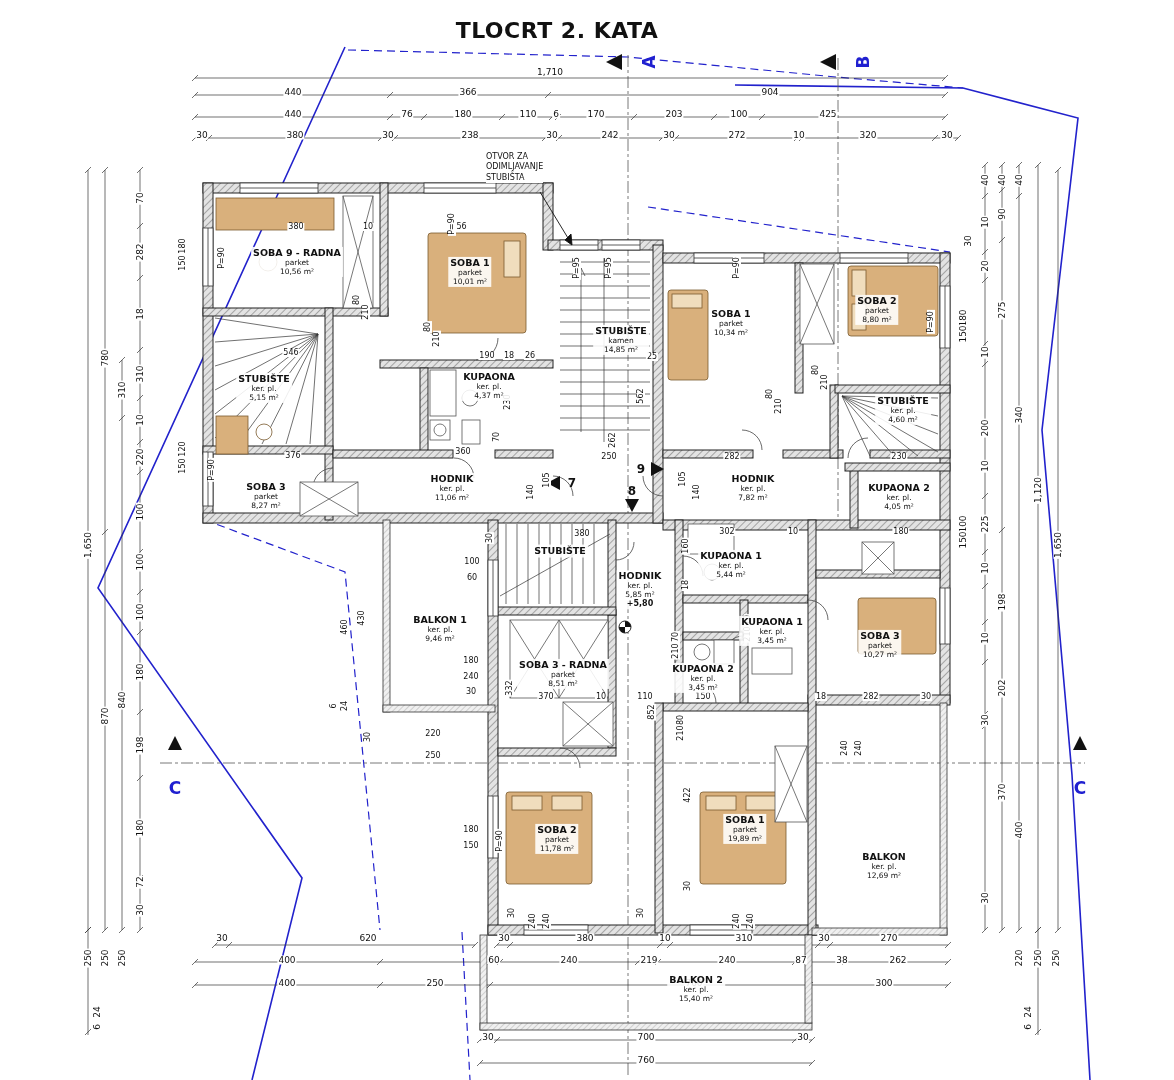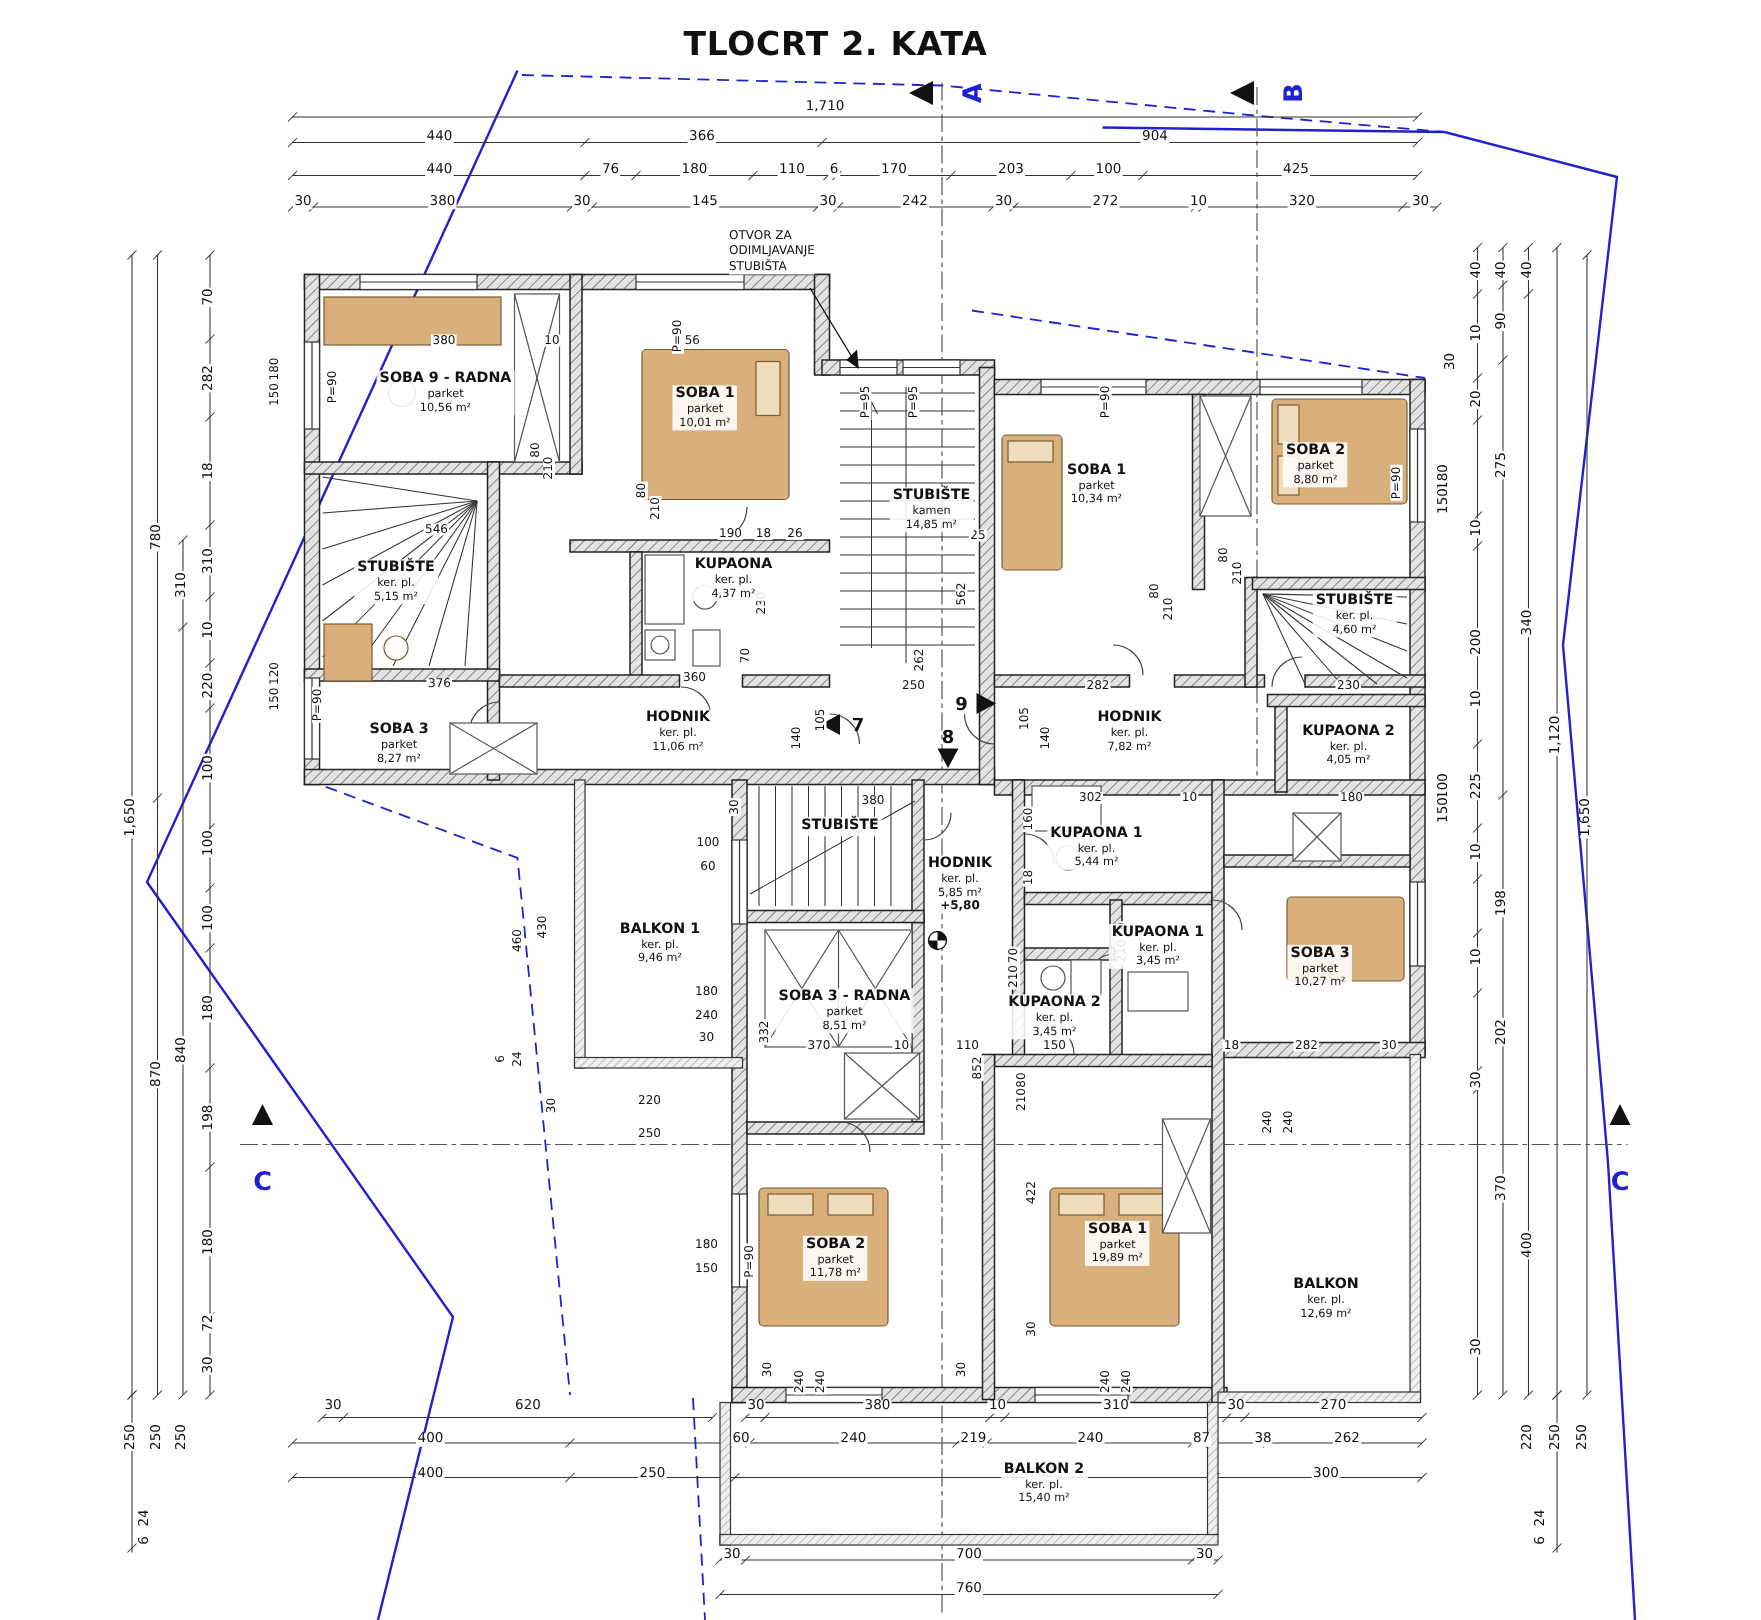"425" div.dim { left: 864px -> 828px }
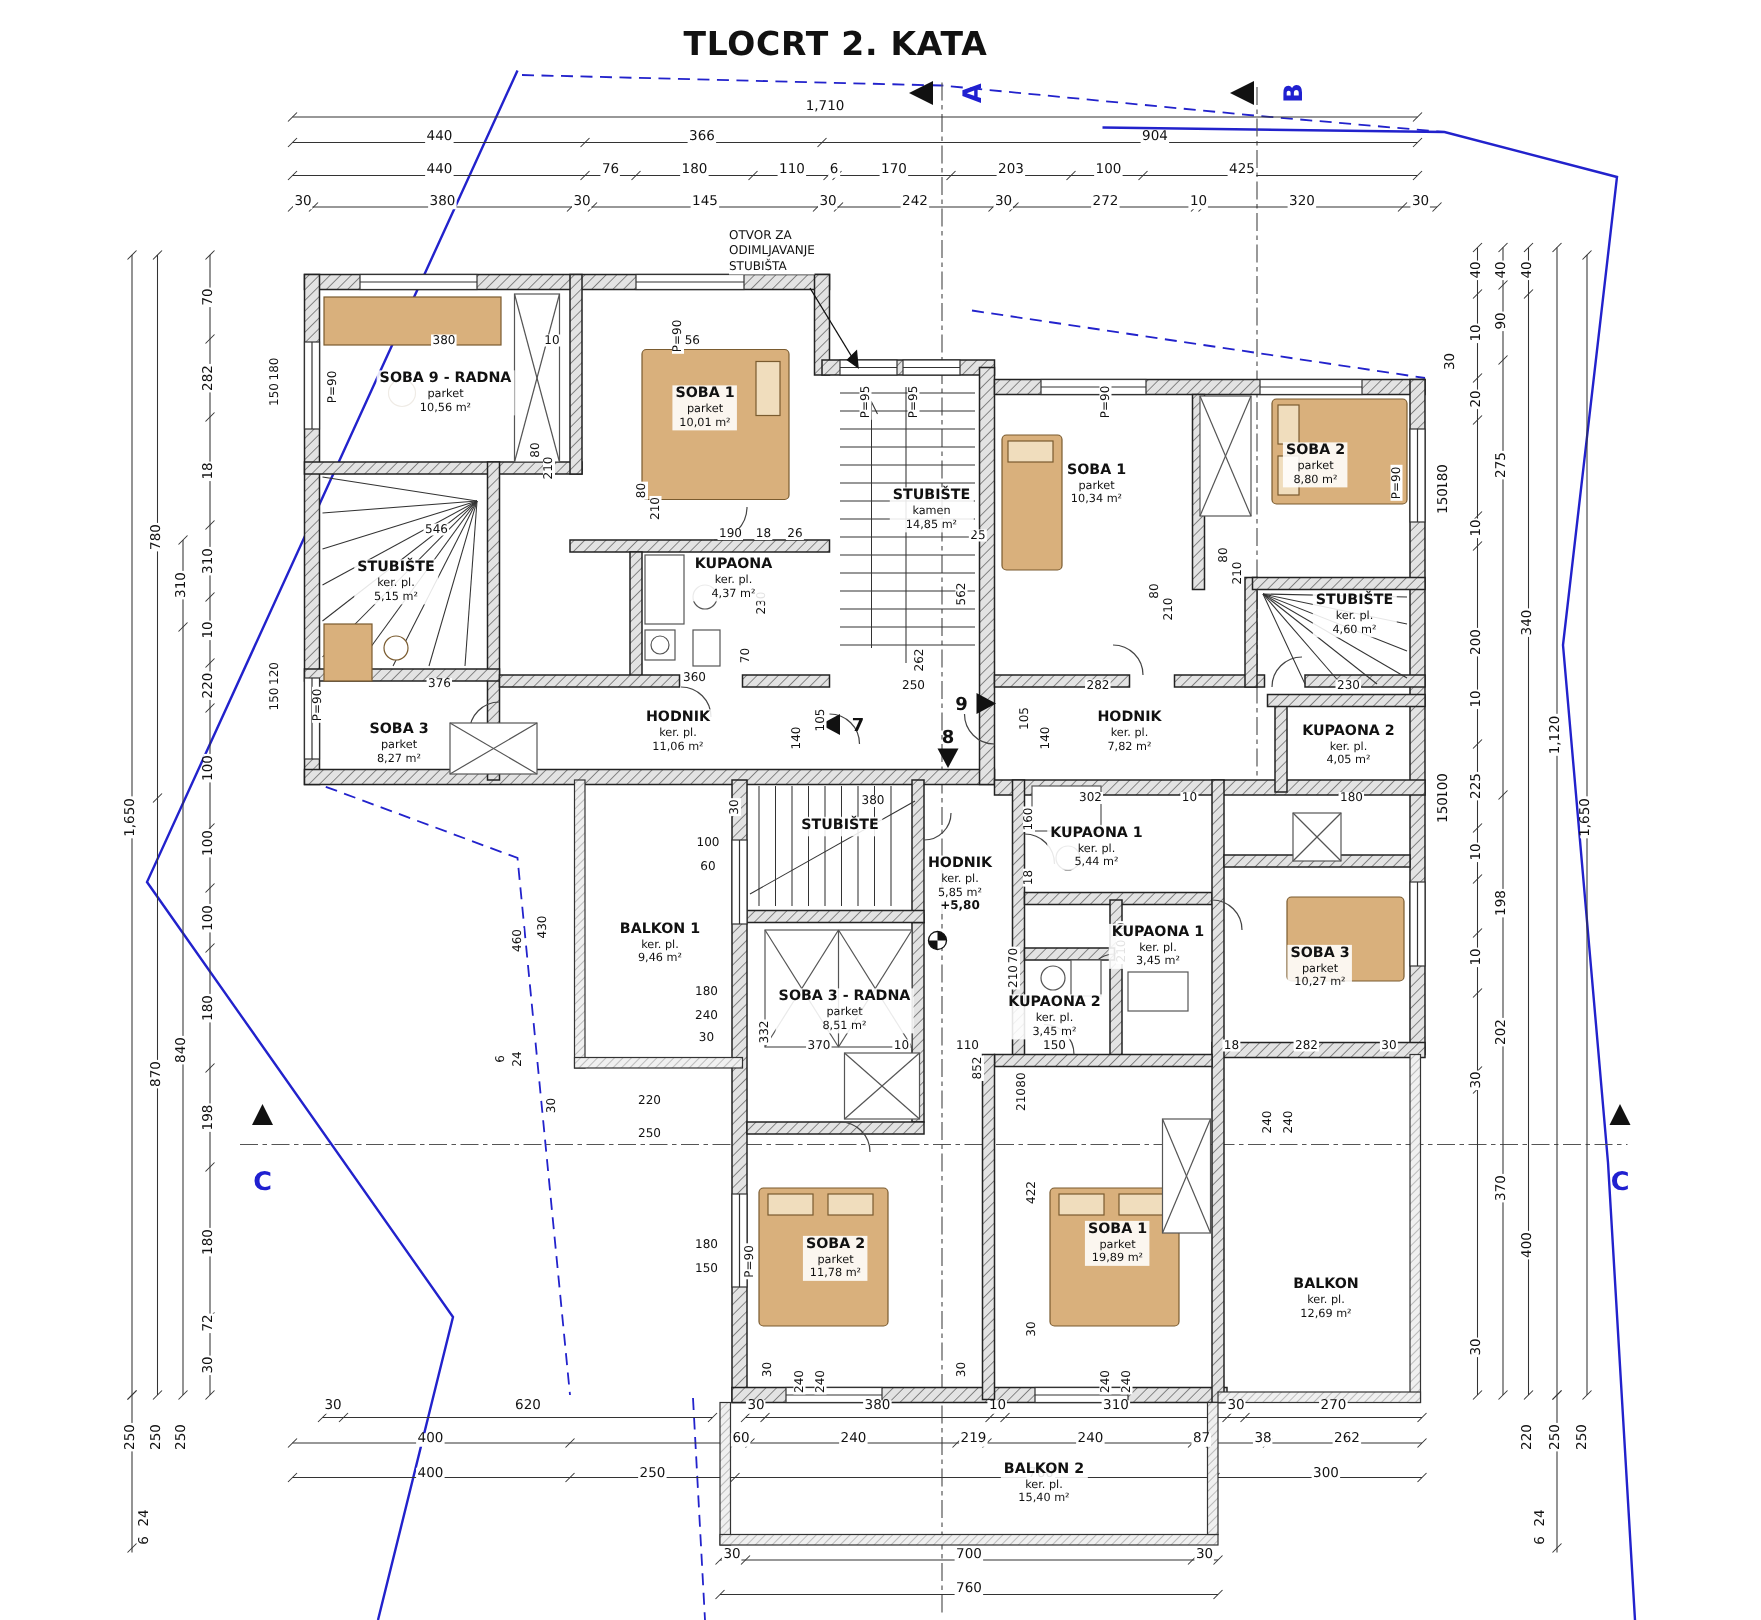"145" div.dim { text: 145 -> 238 }
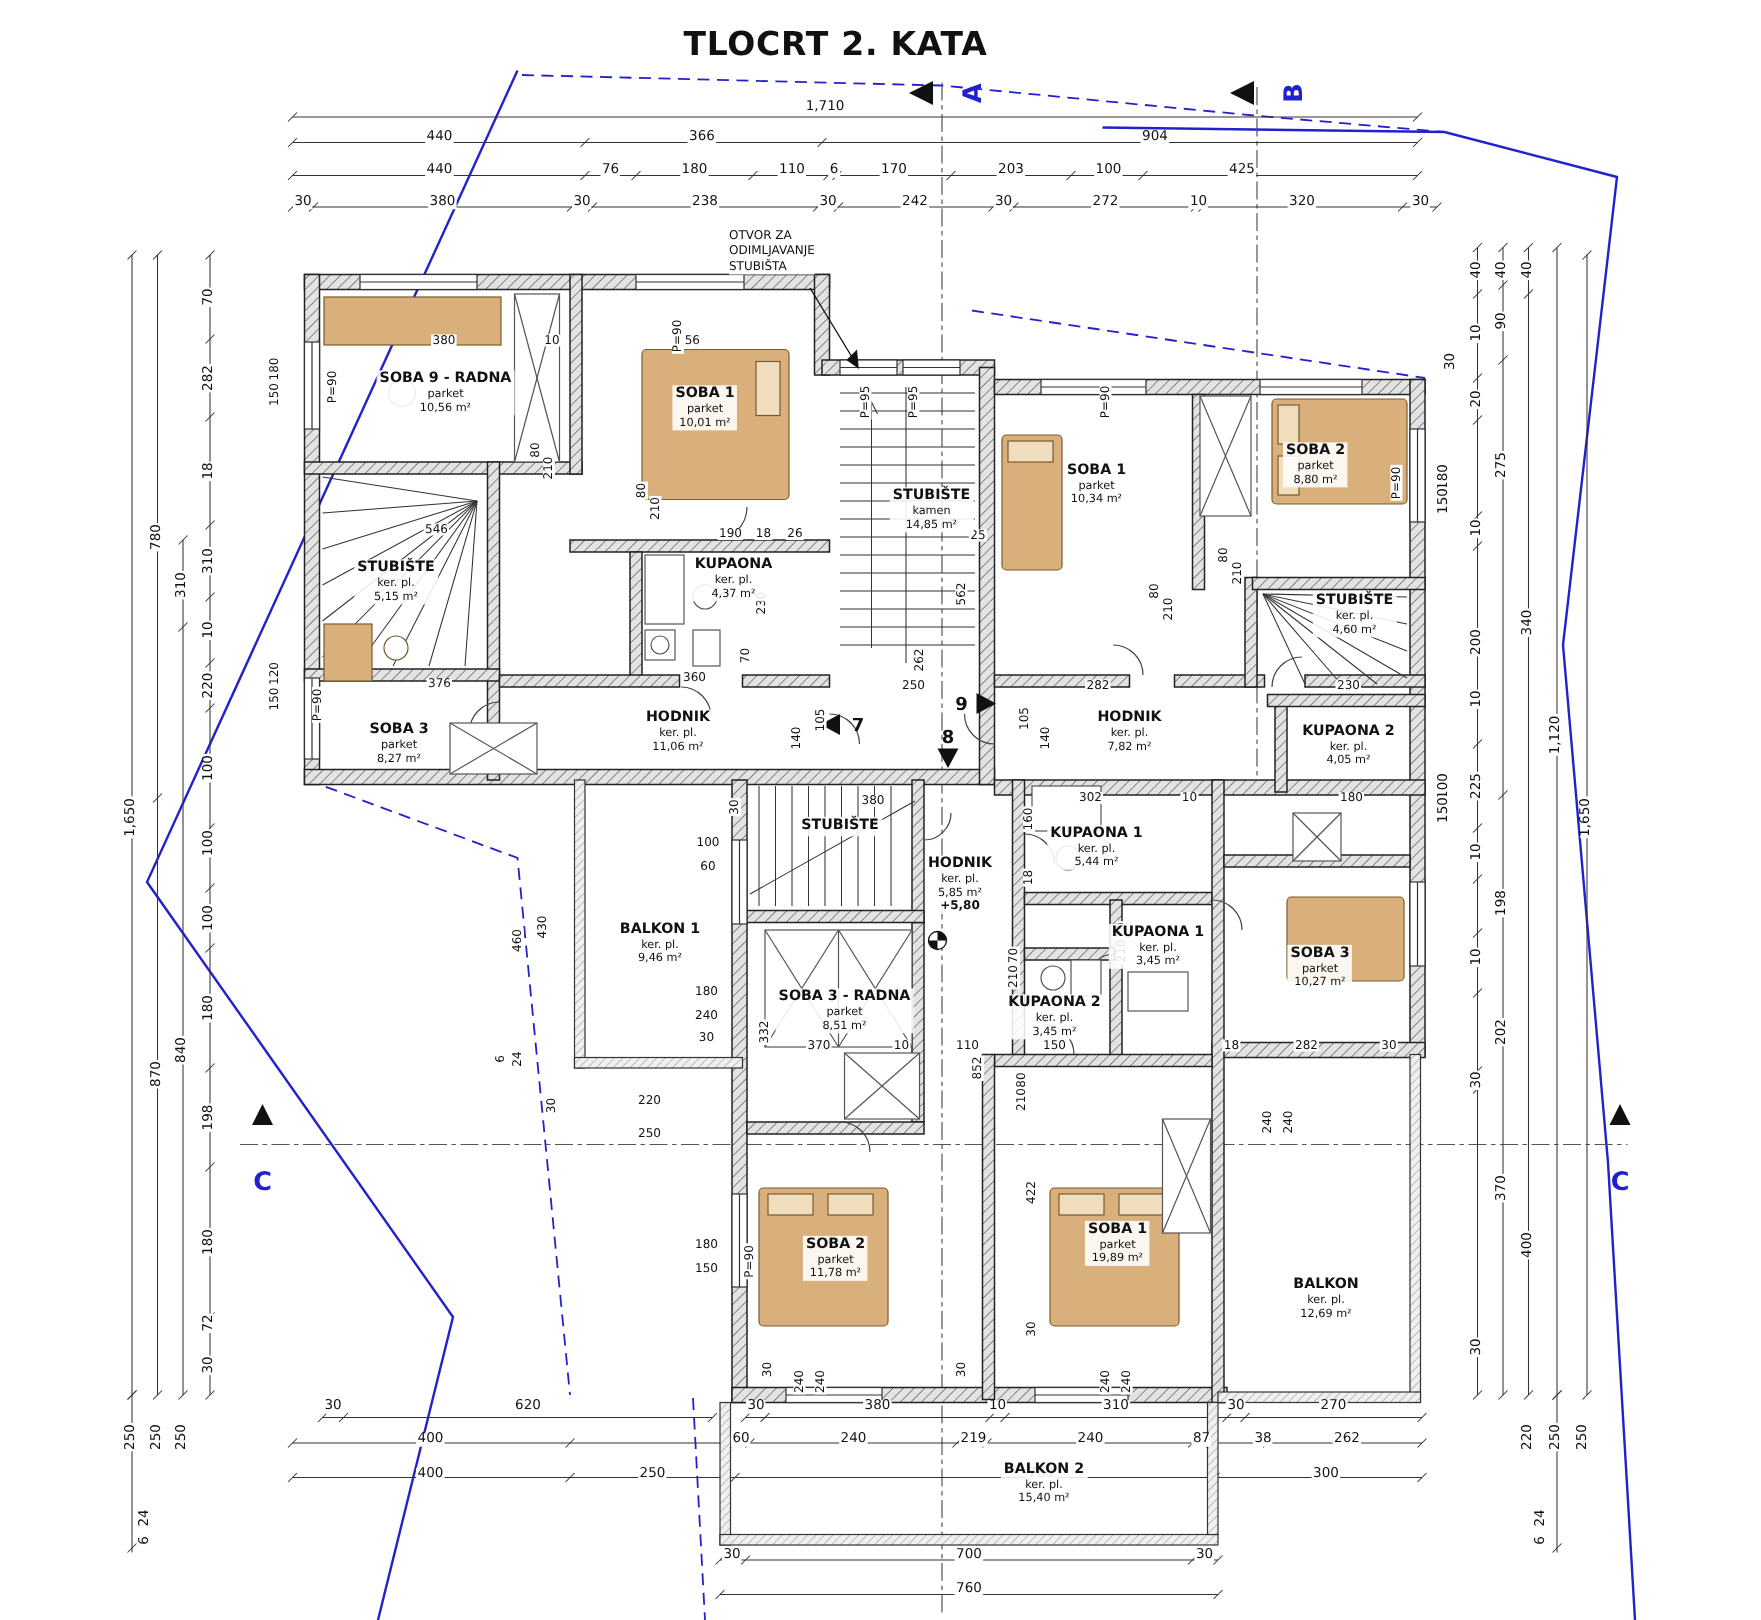"620" div.dim { left: 352px -> 368px }
